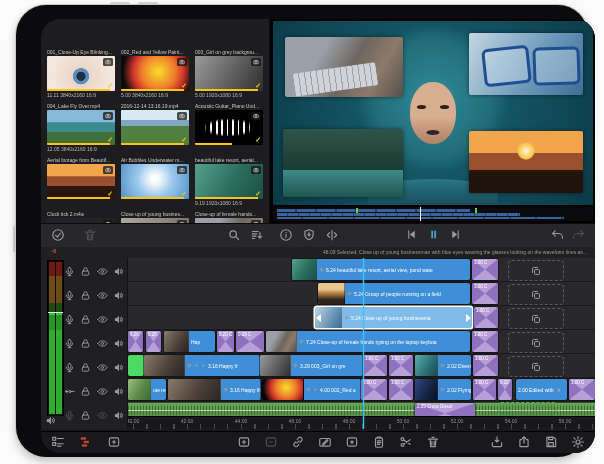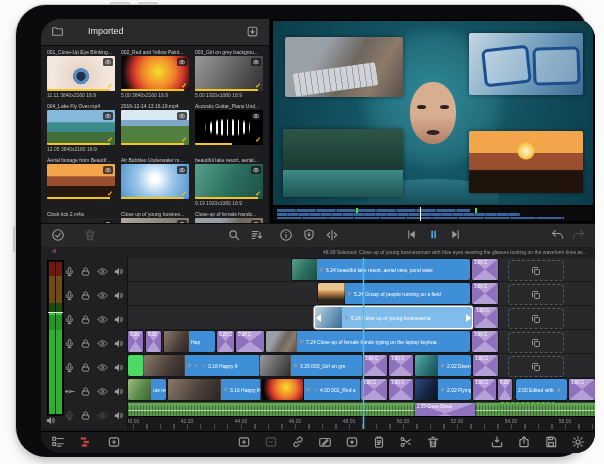"Imported" div.lib-header { html: <div> <span> <svg> <path></path> </svg> </span> <span>Imported</span> <span> <svg> <rect></rect> <path></path> </svg> </span> </div> -> none }
